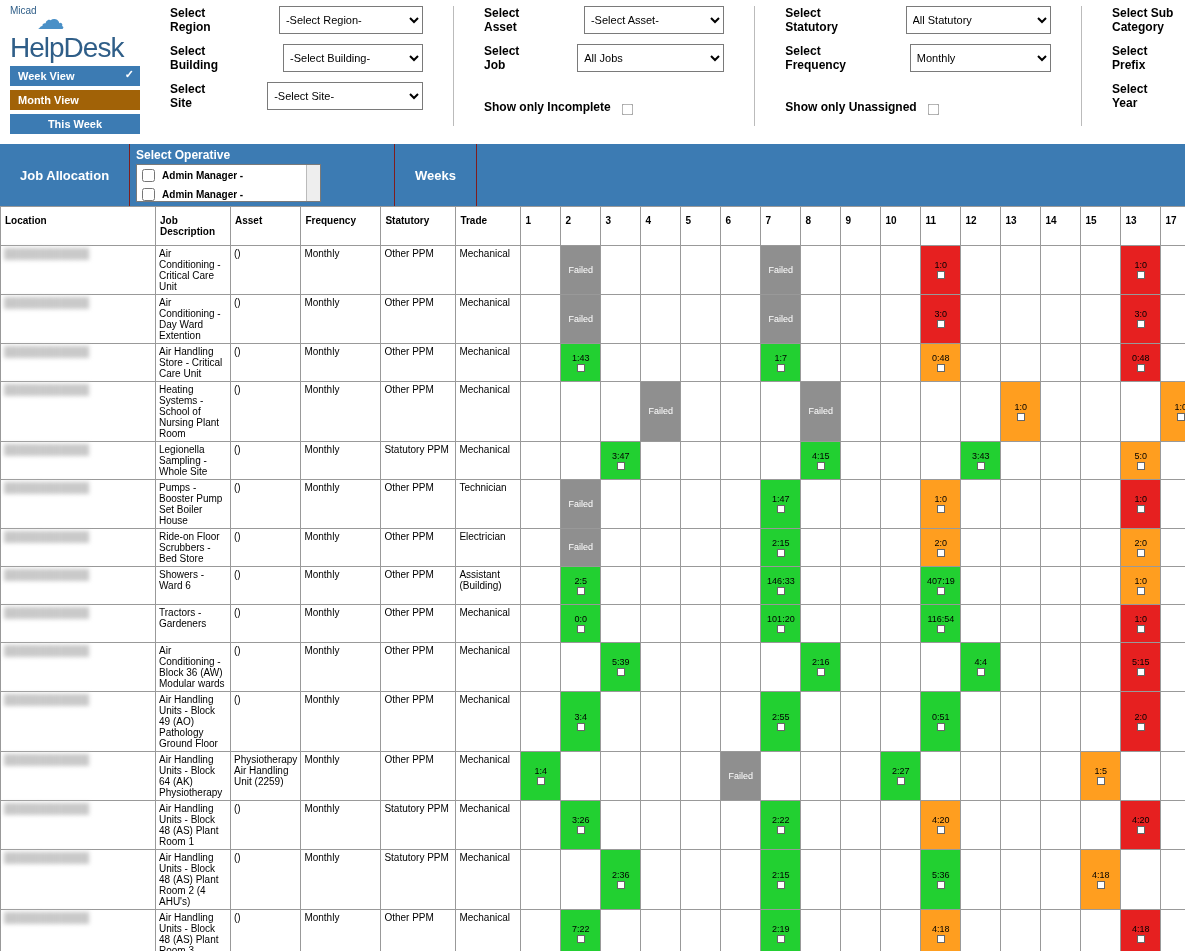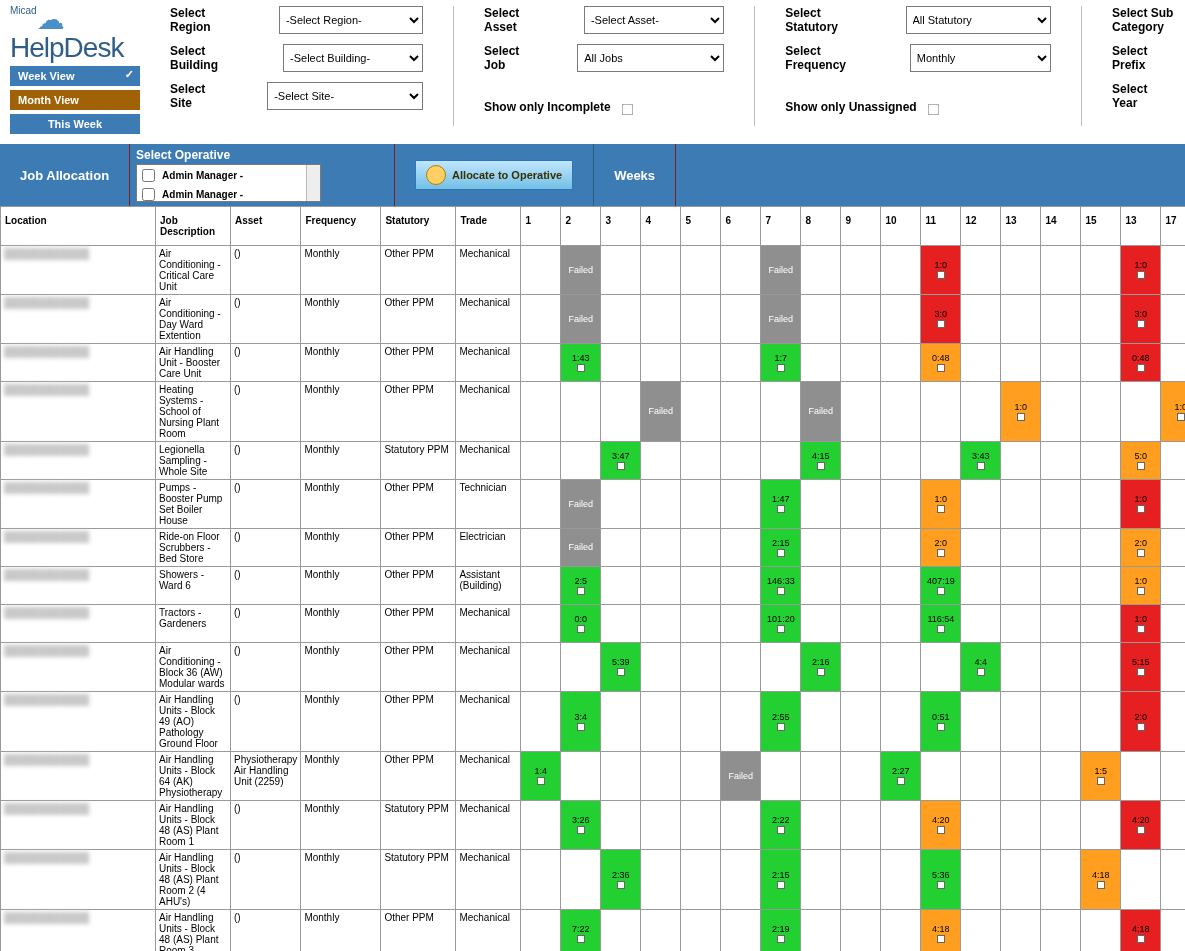"Allocate to Operative" div.band-cell { html: <div> <button> <span></span> <span>Allocate to Operative</span> </button> </div> -> none }
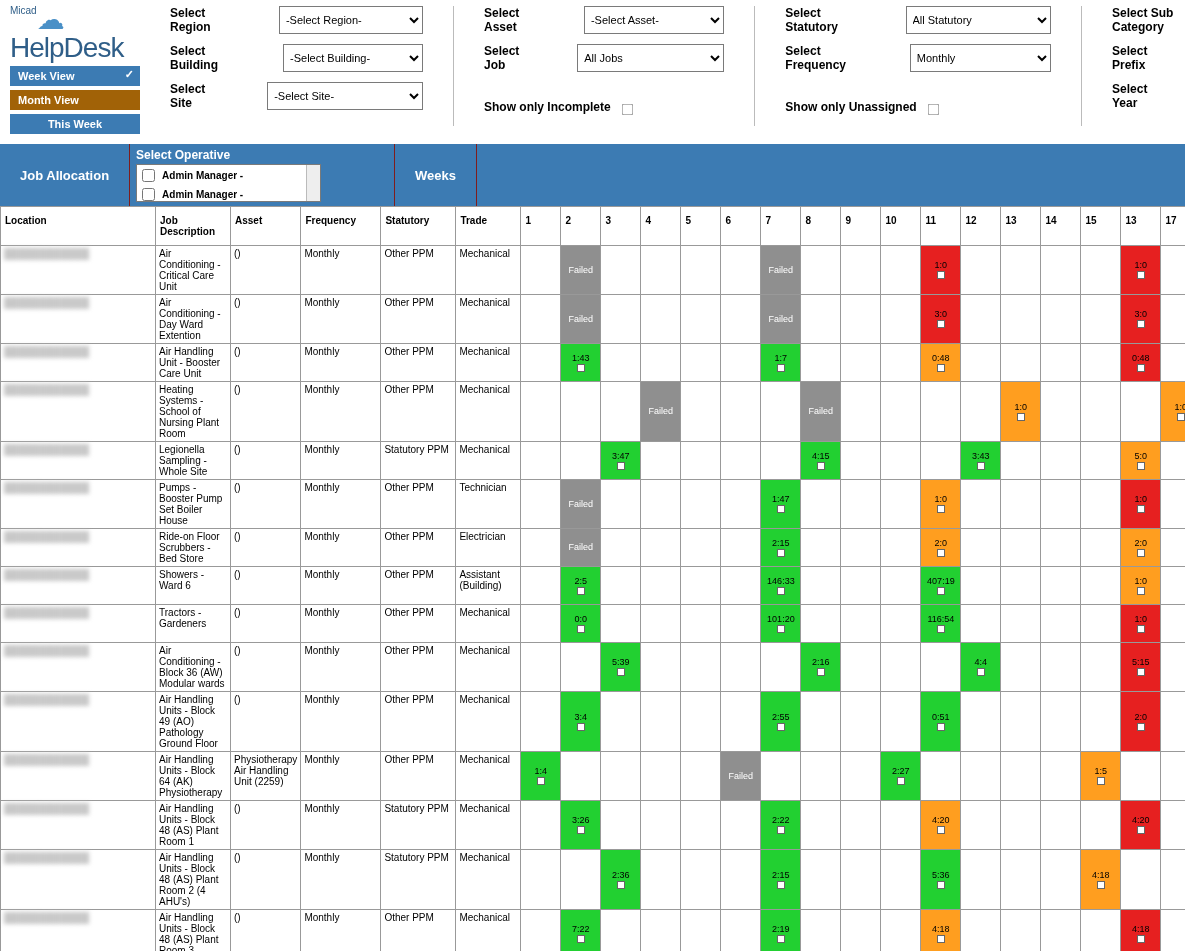"Air Handling Unit - Booster" td.jd { text: Unit - Booster -> Store - Critical }
